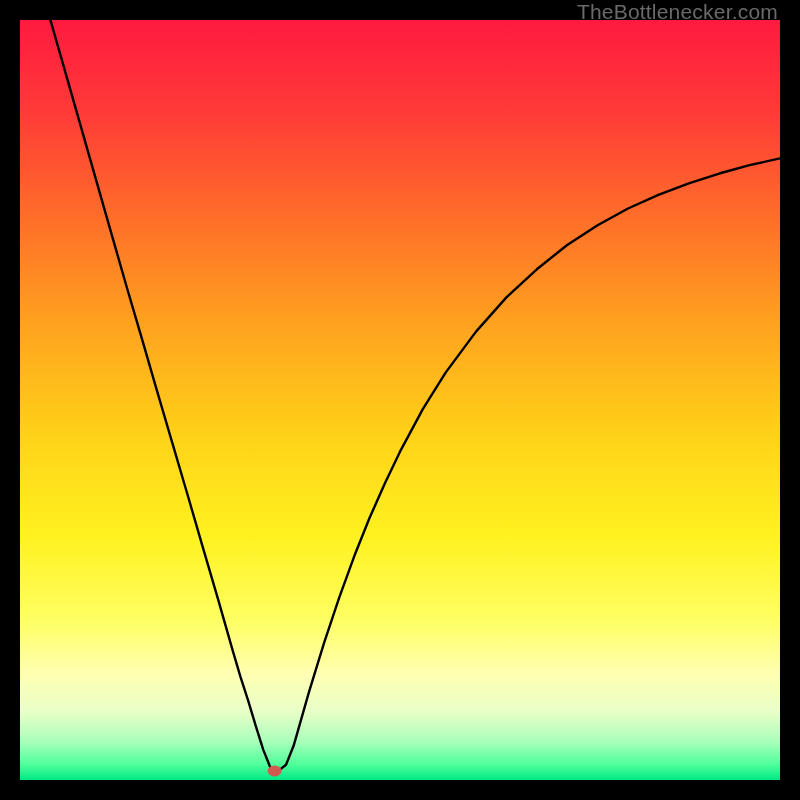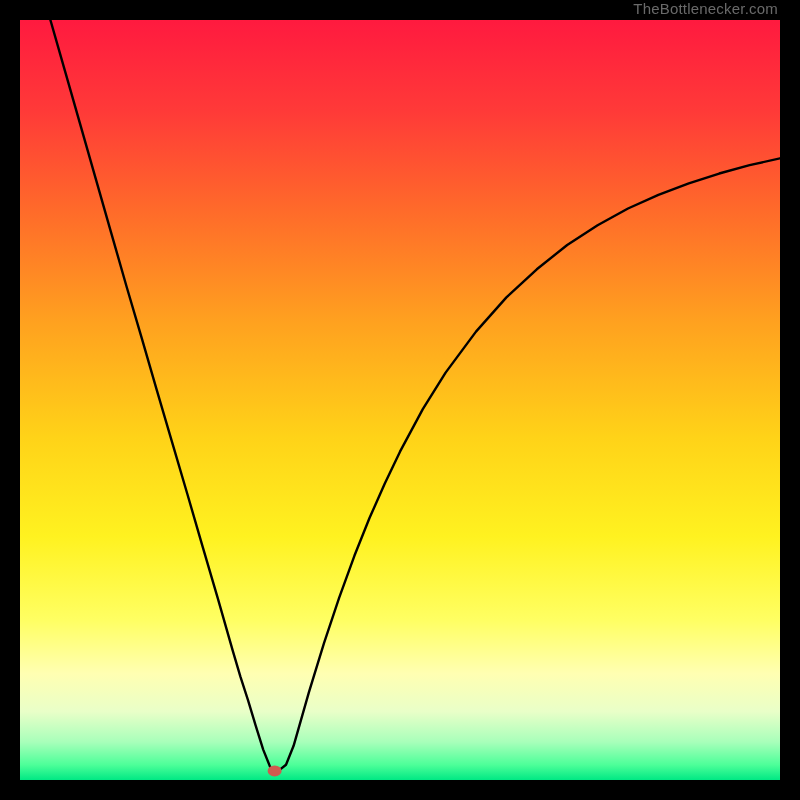"TheBottlenecker.com" .watermark { font-size: 15px -> 21px }
